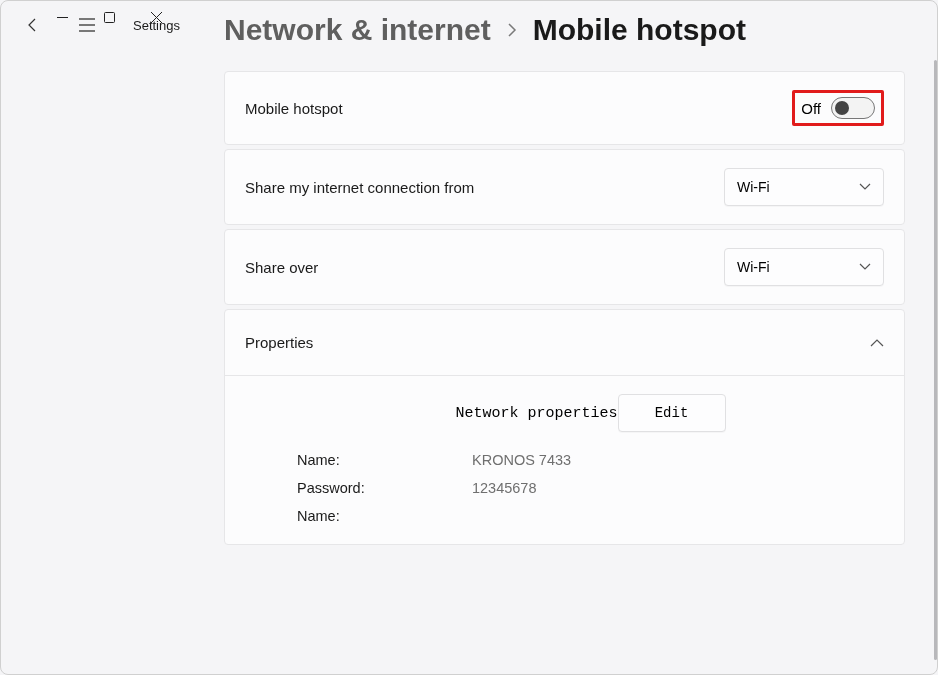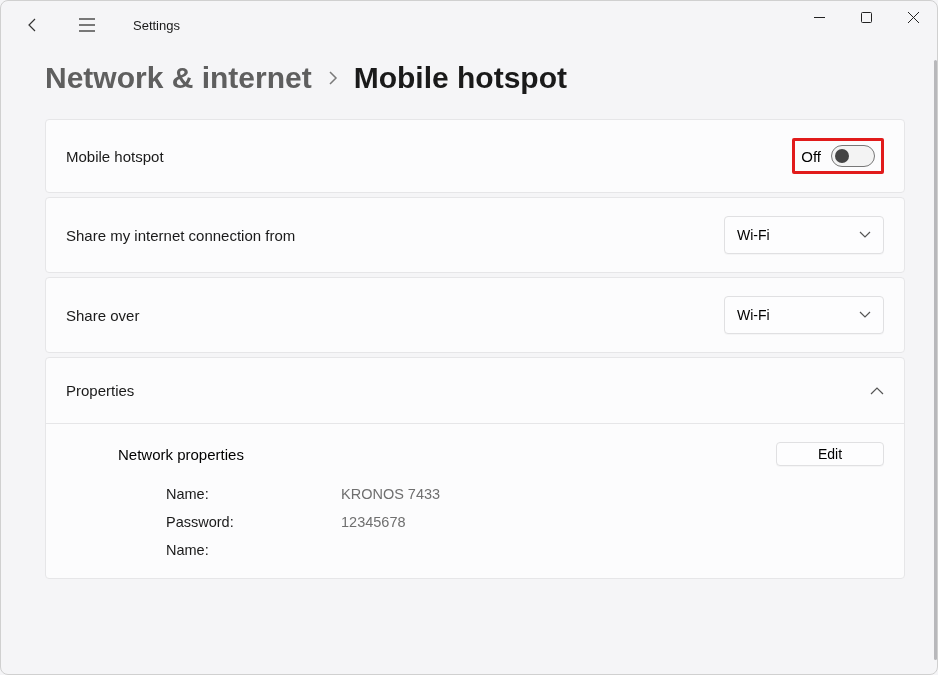"Settings" .window { flex-direction: column -> row }
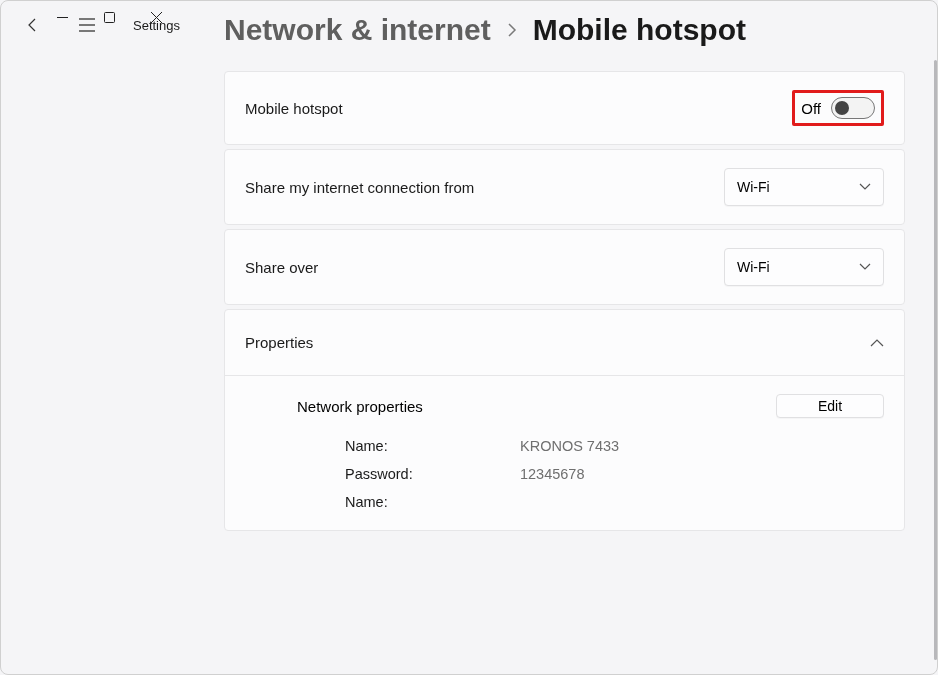"Network properties" .netprops-row { font-family: none -> Liberation Mono, monospace; justify-content: space-between -> center }
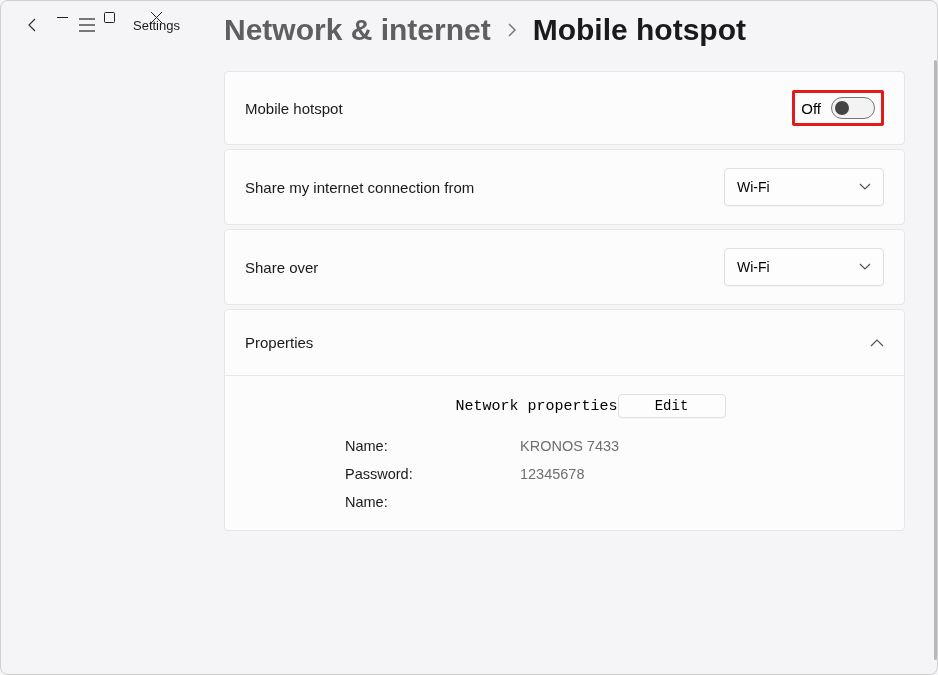"Edit" .edit-btn { height: 24px -> 38px }
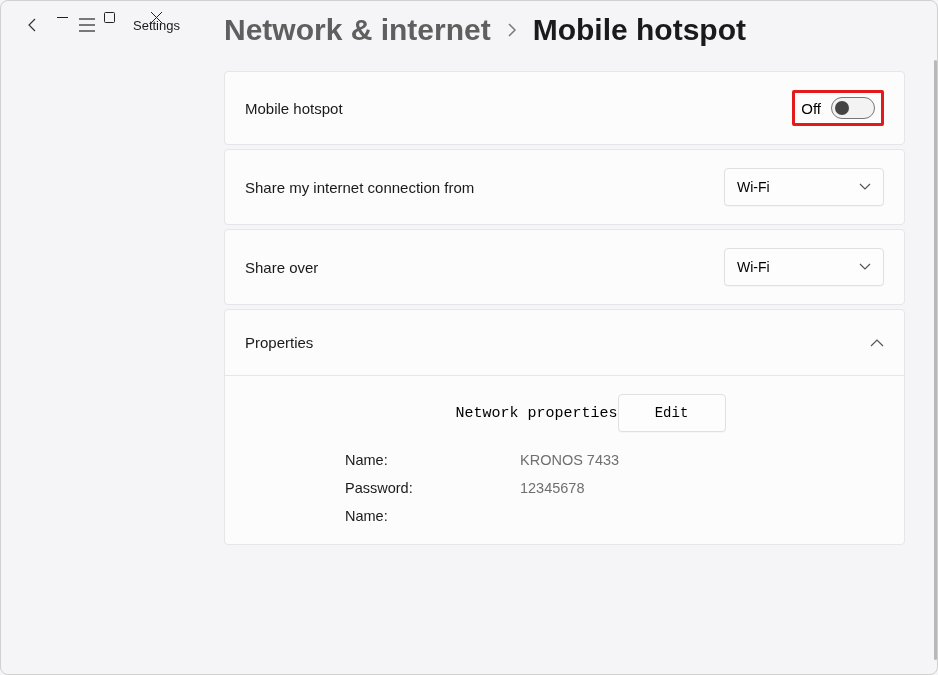"Name:" .prop-grid { margin-left: 48px -> none }
